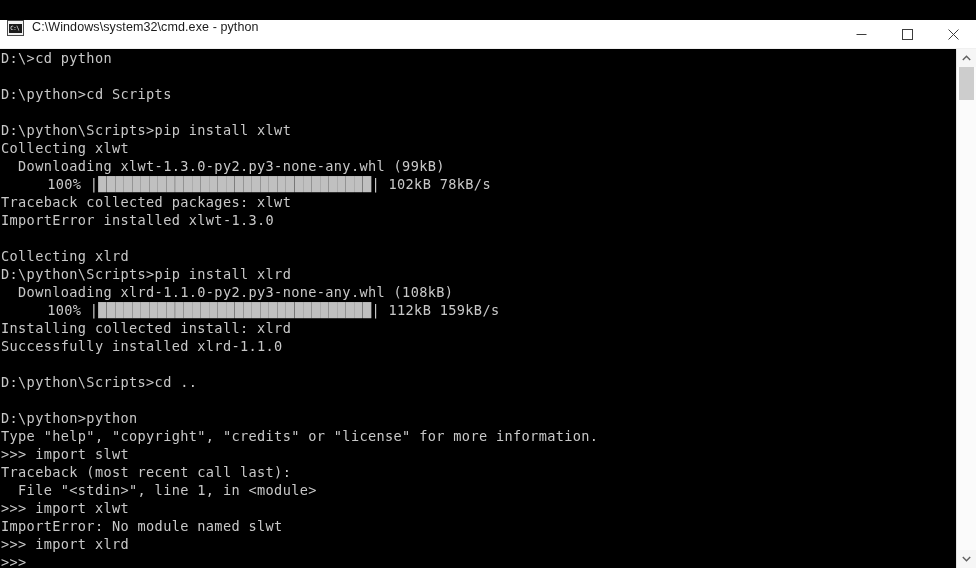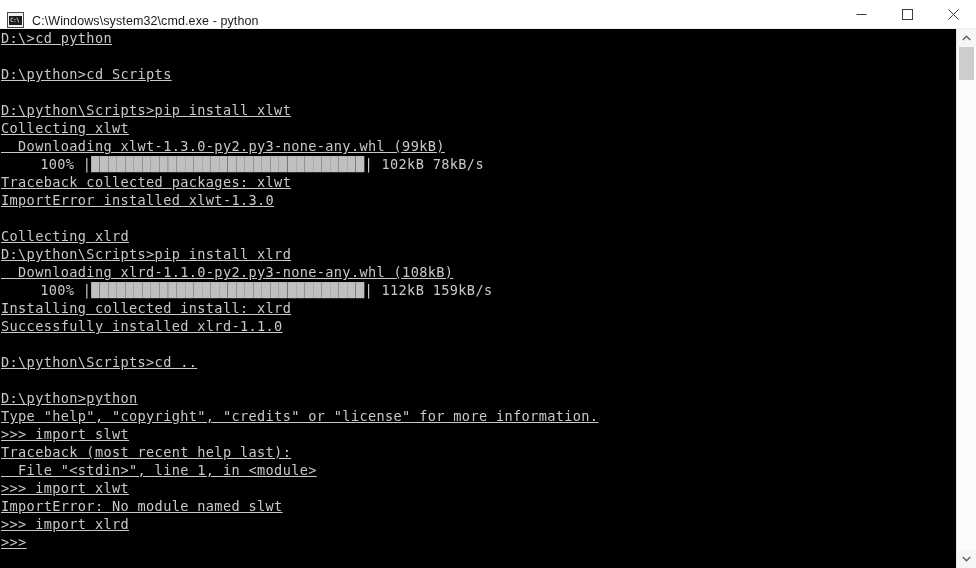"C:\Windows\system32\cmd.exe - python" .titlebar { align-items: flex-end -> flex-start; margin-top: none -> 20px }
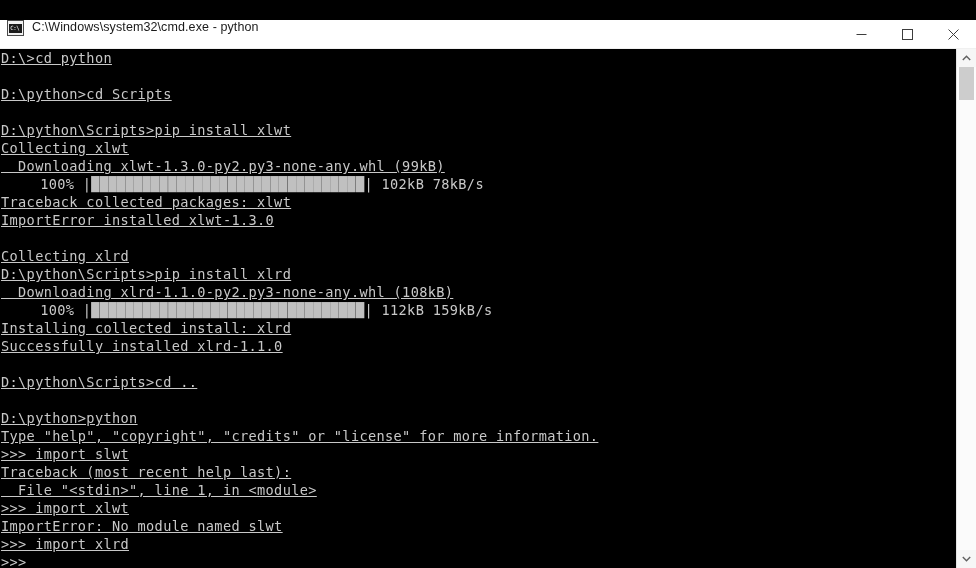"D:\>cd python" .line { text-decoration: underline -> none }
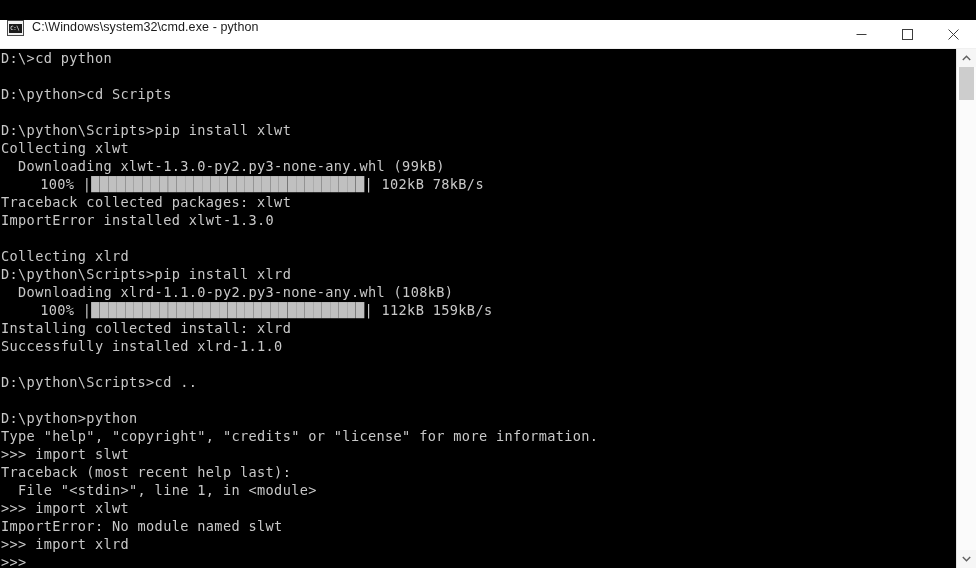"100% |" .pbar-line { padding-left: 6px -> 13px }
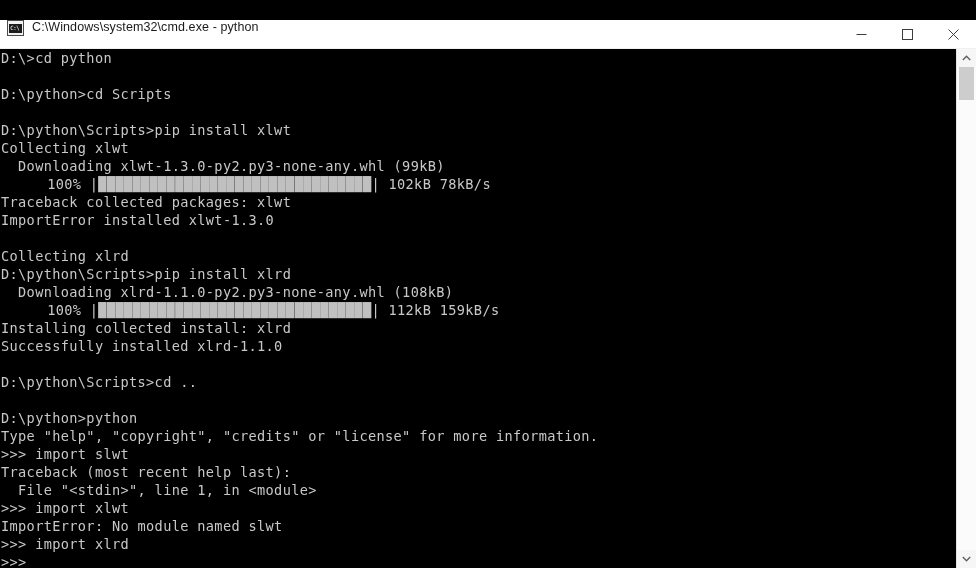"Traceback (most recent help last):" div.line { text: help -> call }
